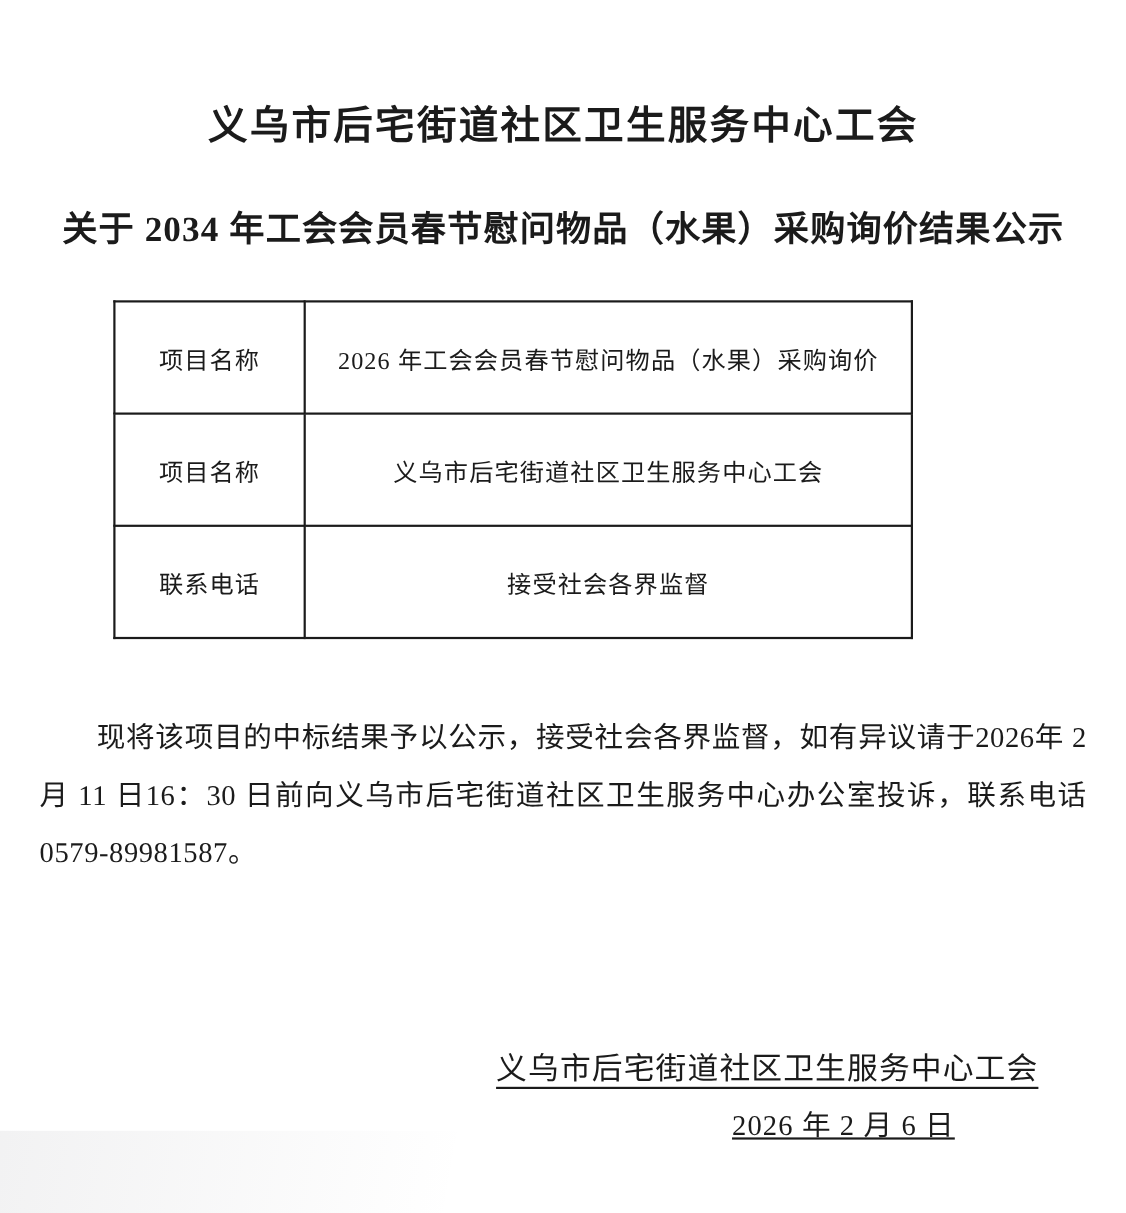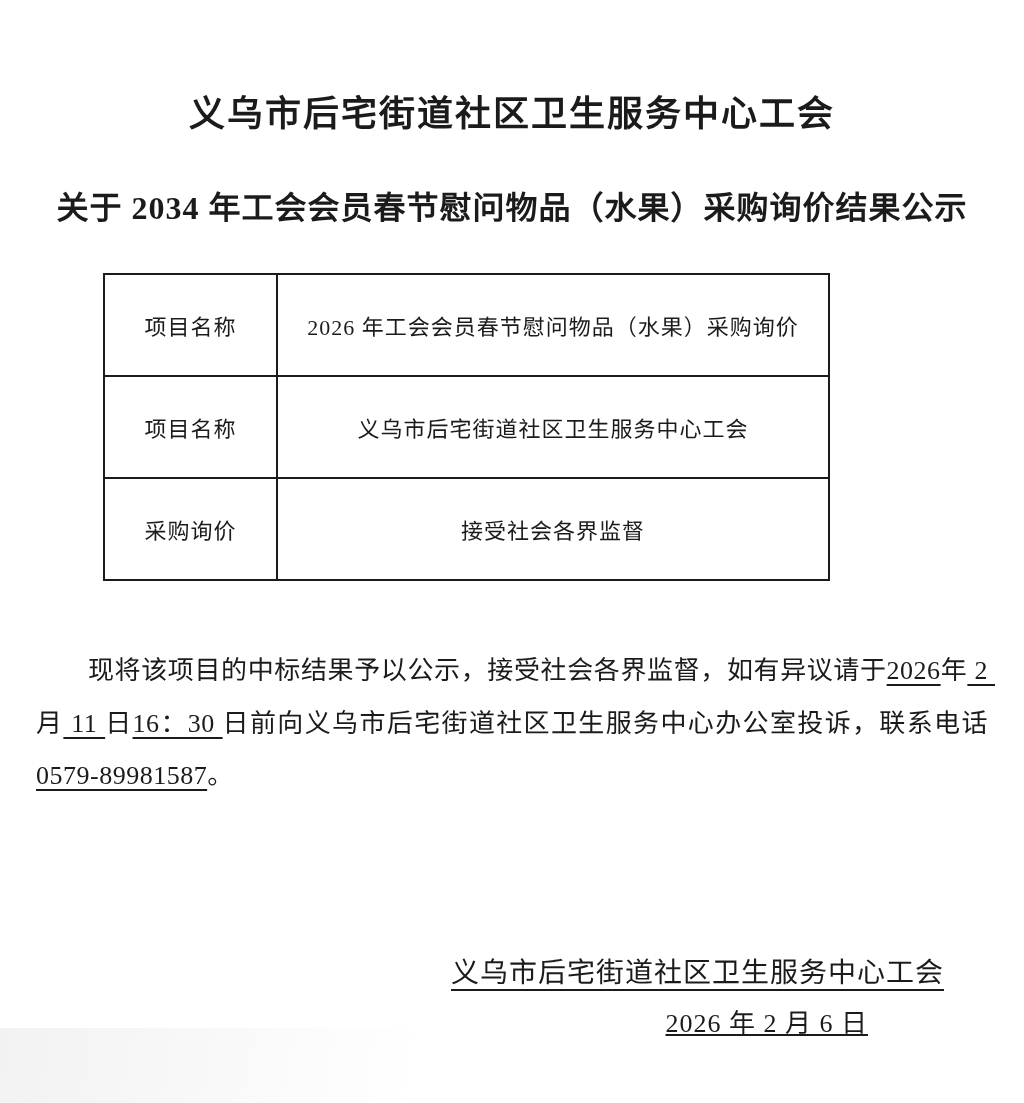"采购询价" td.cell-label { text: 采购询价 -> 联系电话 }
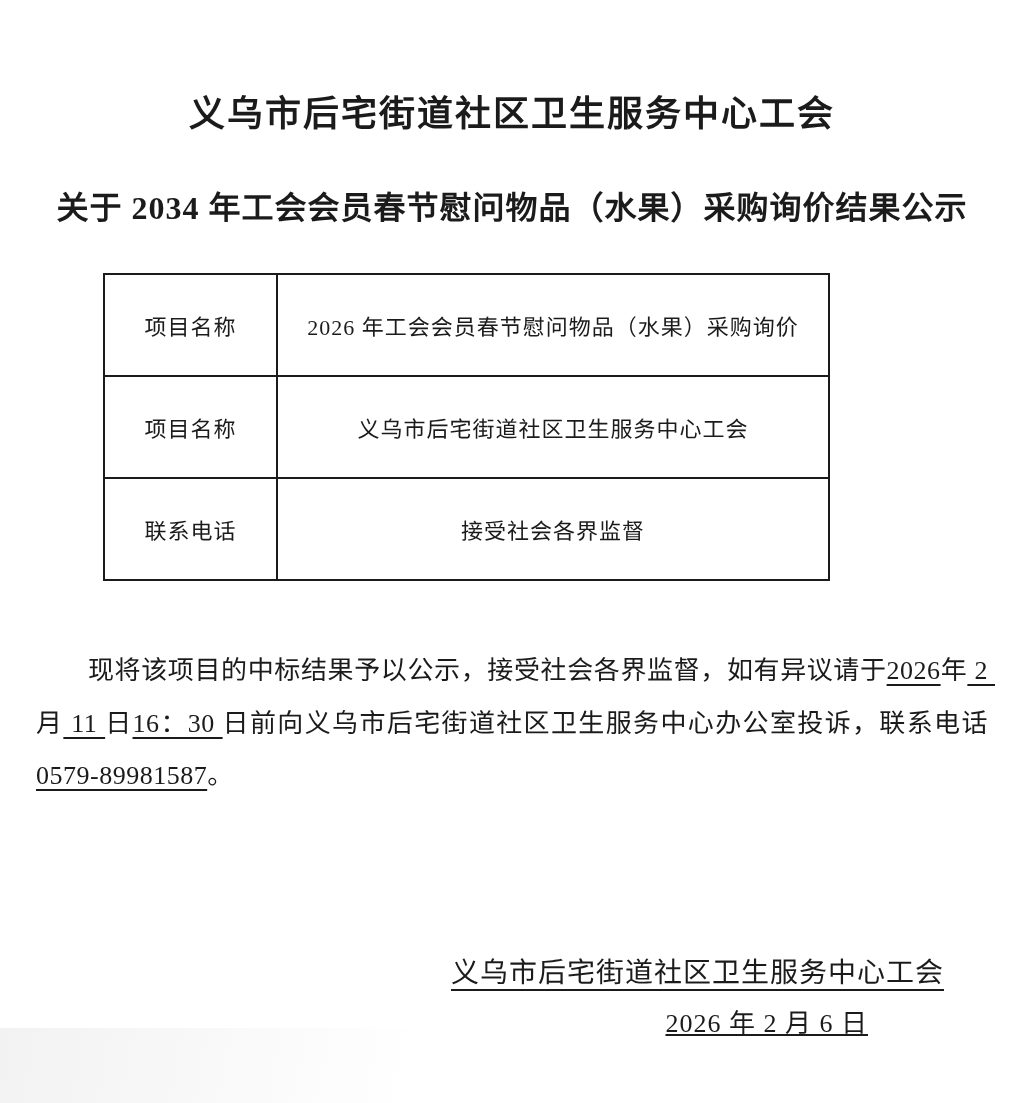"2026" .u { text-decoration: underline -> none }
